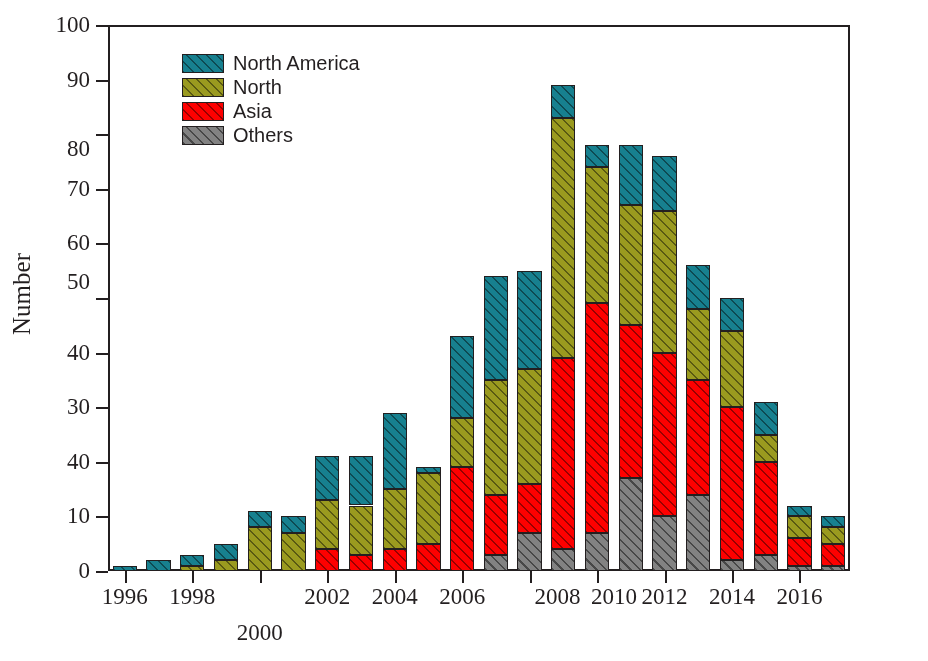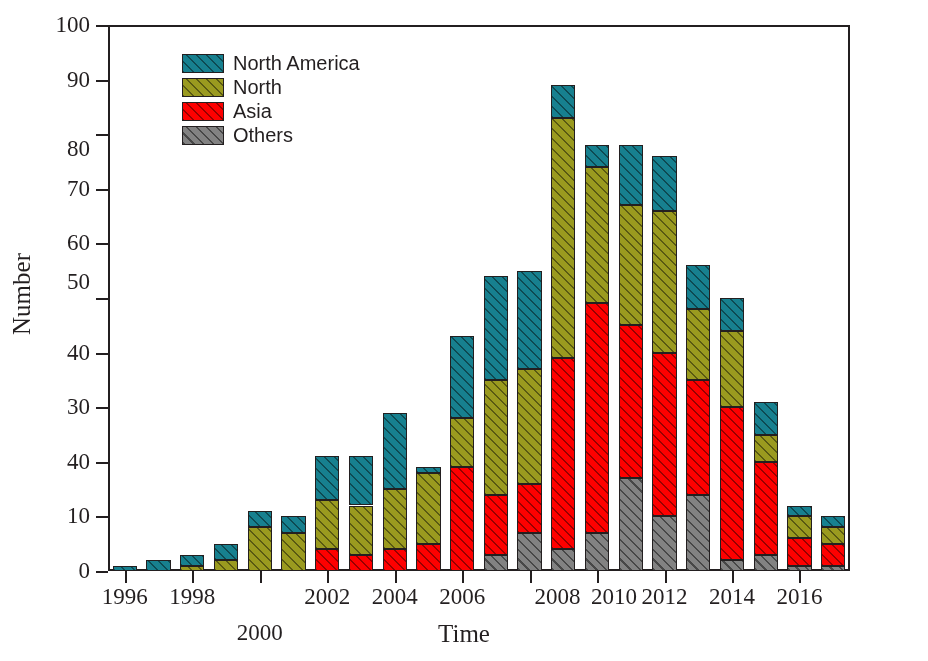"Time" div.axis-title-x { html: <div>Time</div> -> none }
